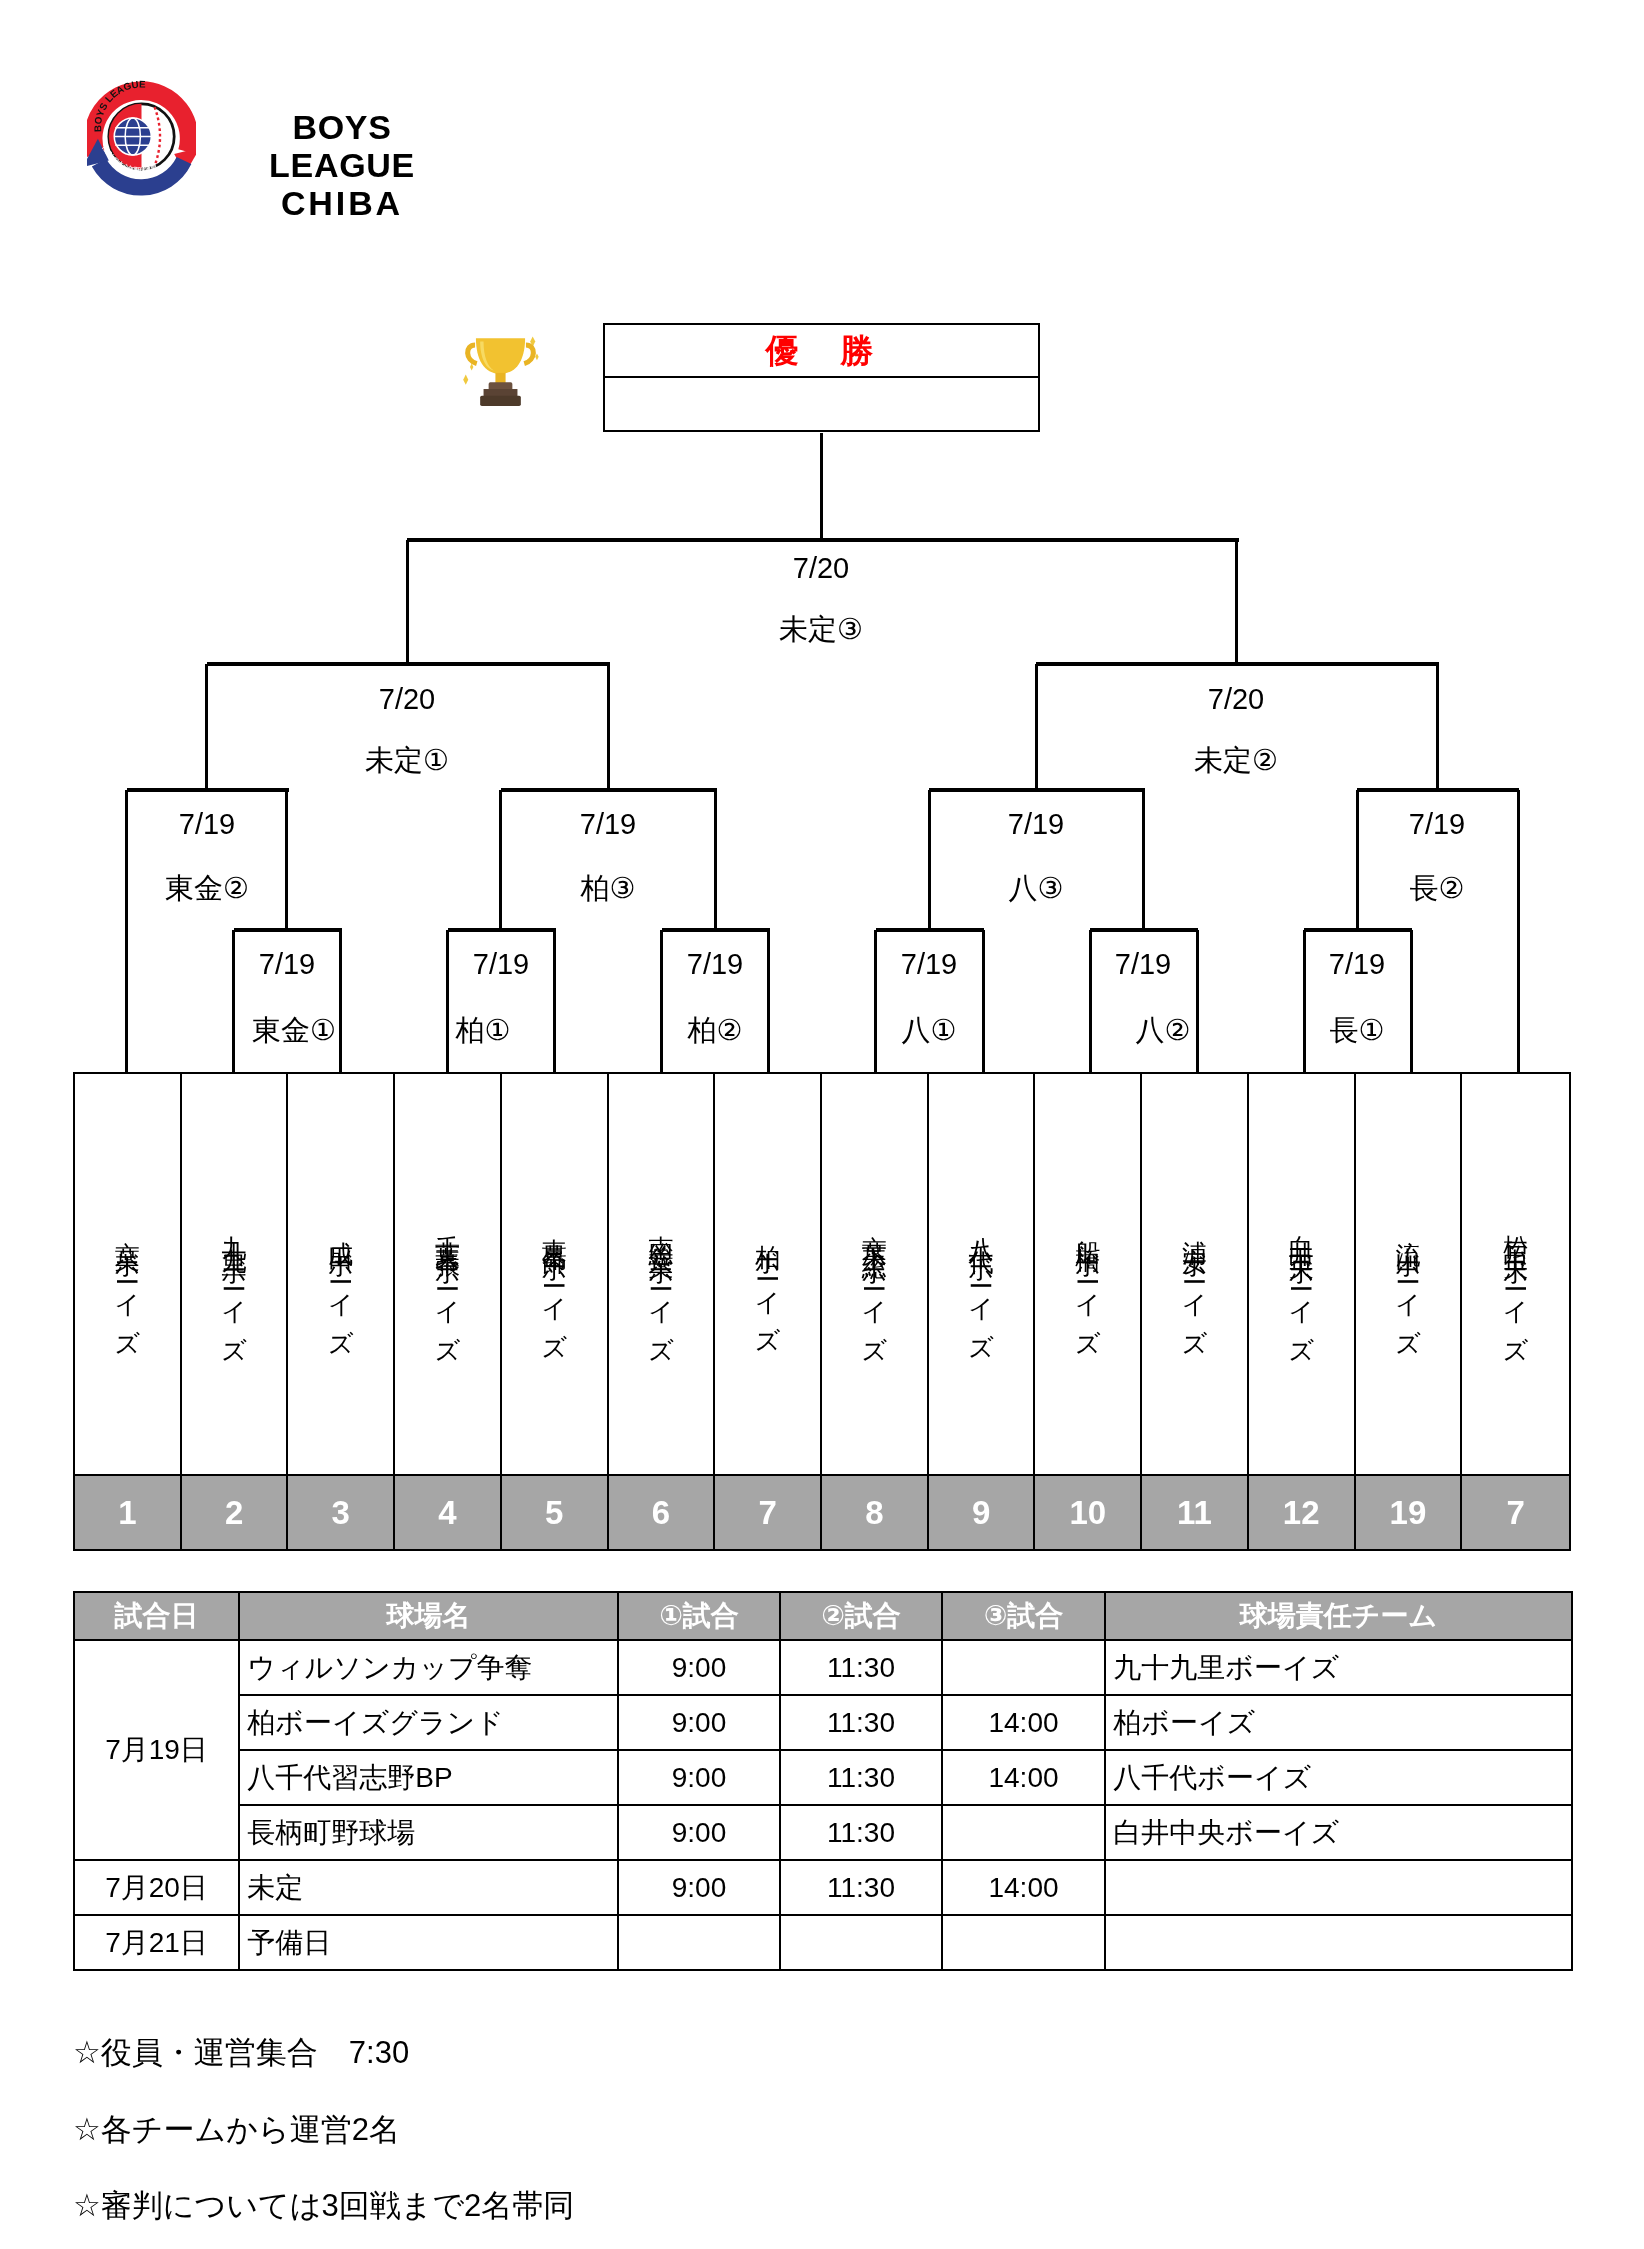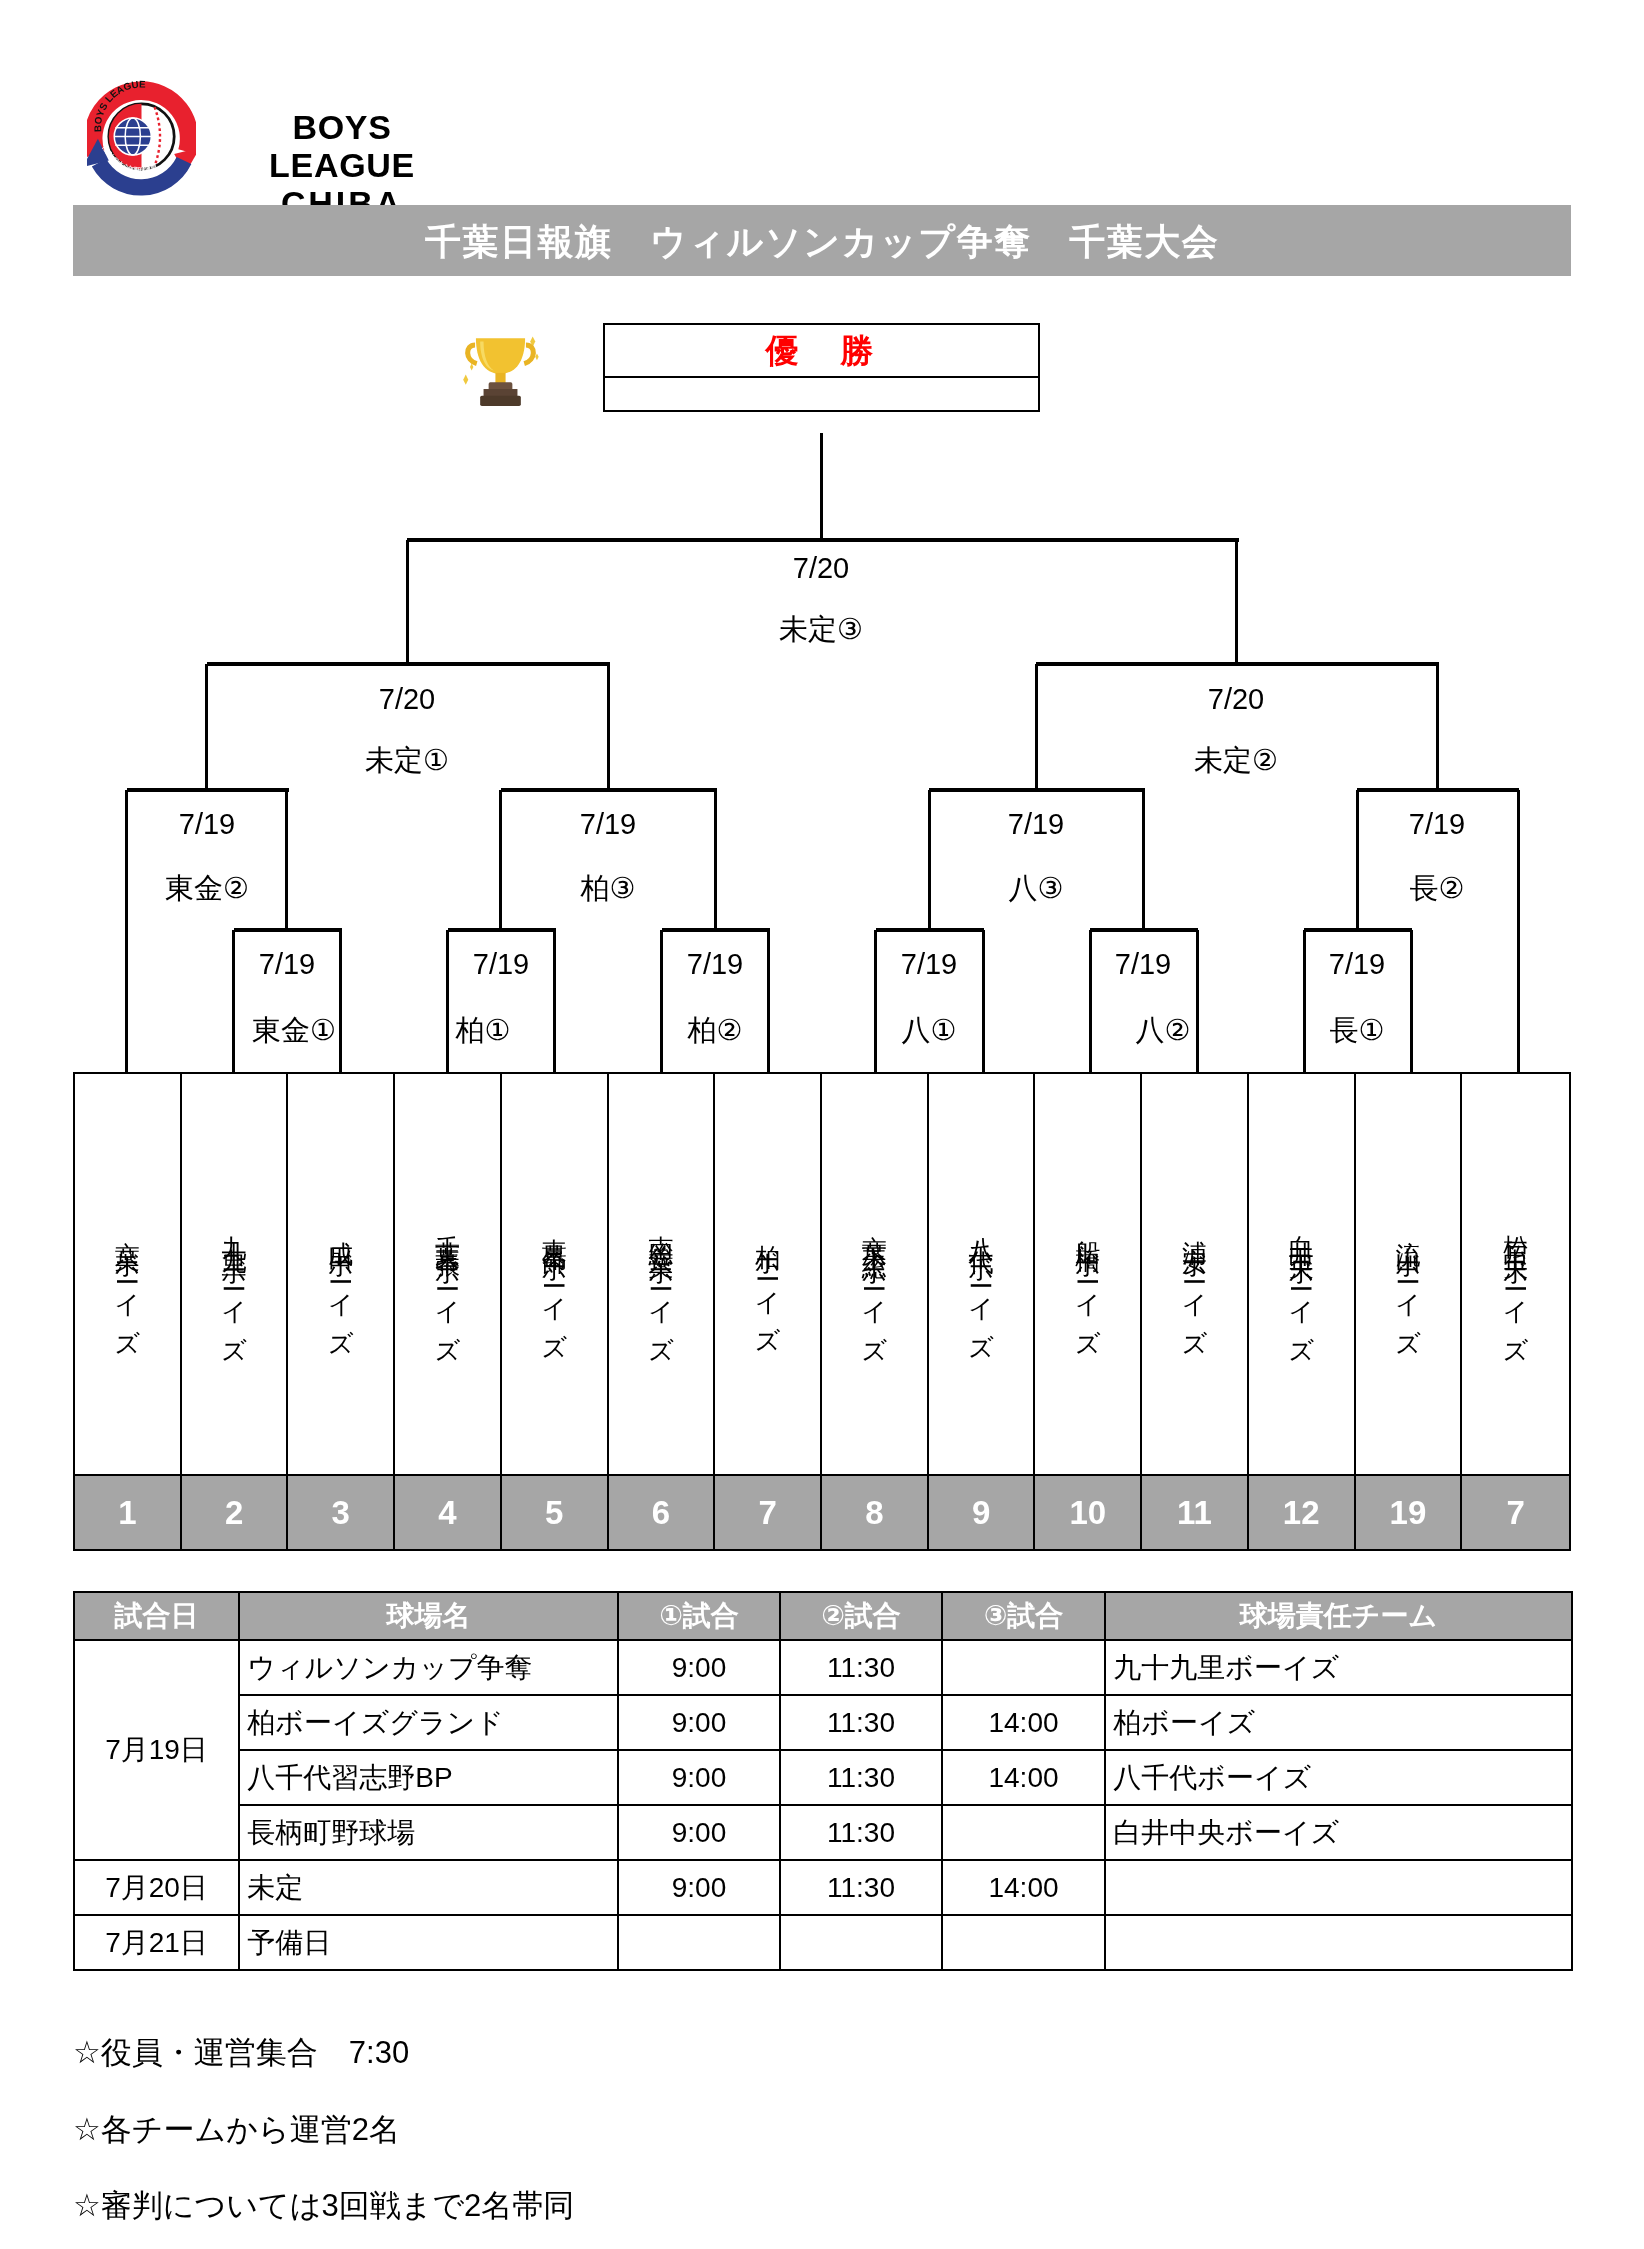"千葉日報旗 ウィルソンカップ争奪 千葉大会" div.titlebar { html: <div>千葉日報旗 ウィルソンカップ争奪 千葉大会</div> -> none }
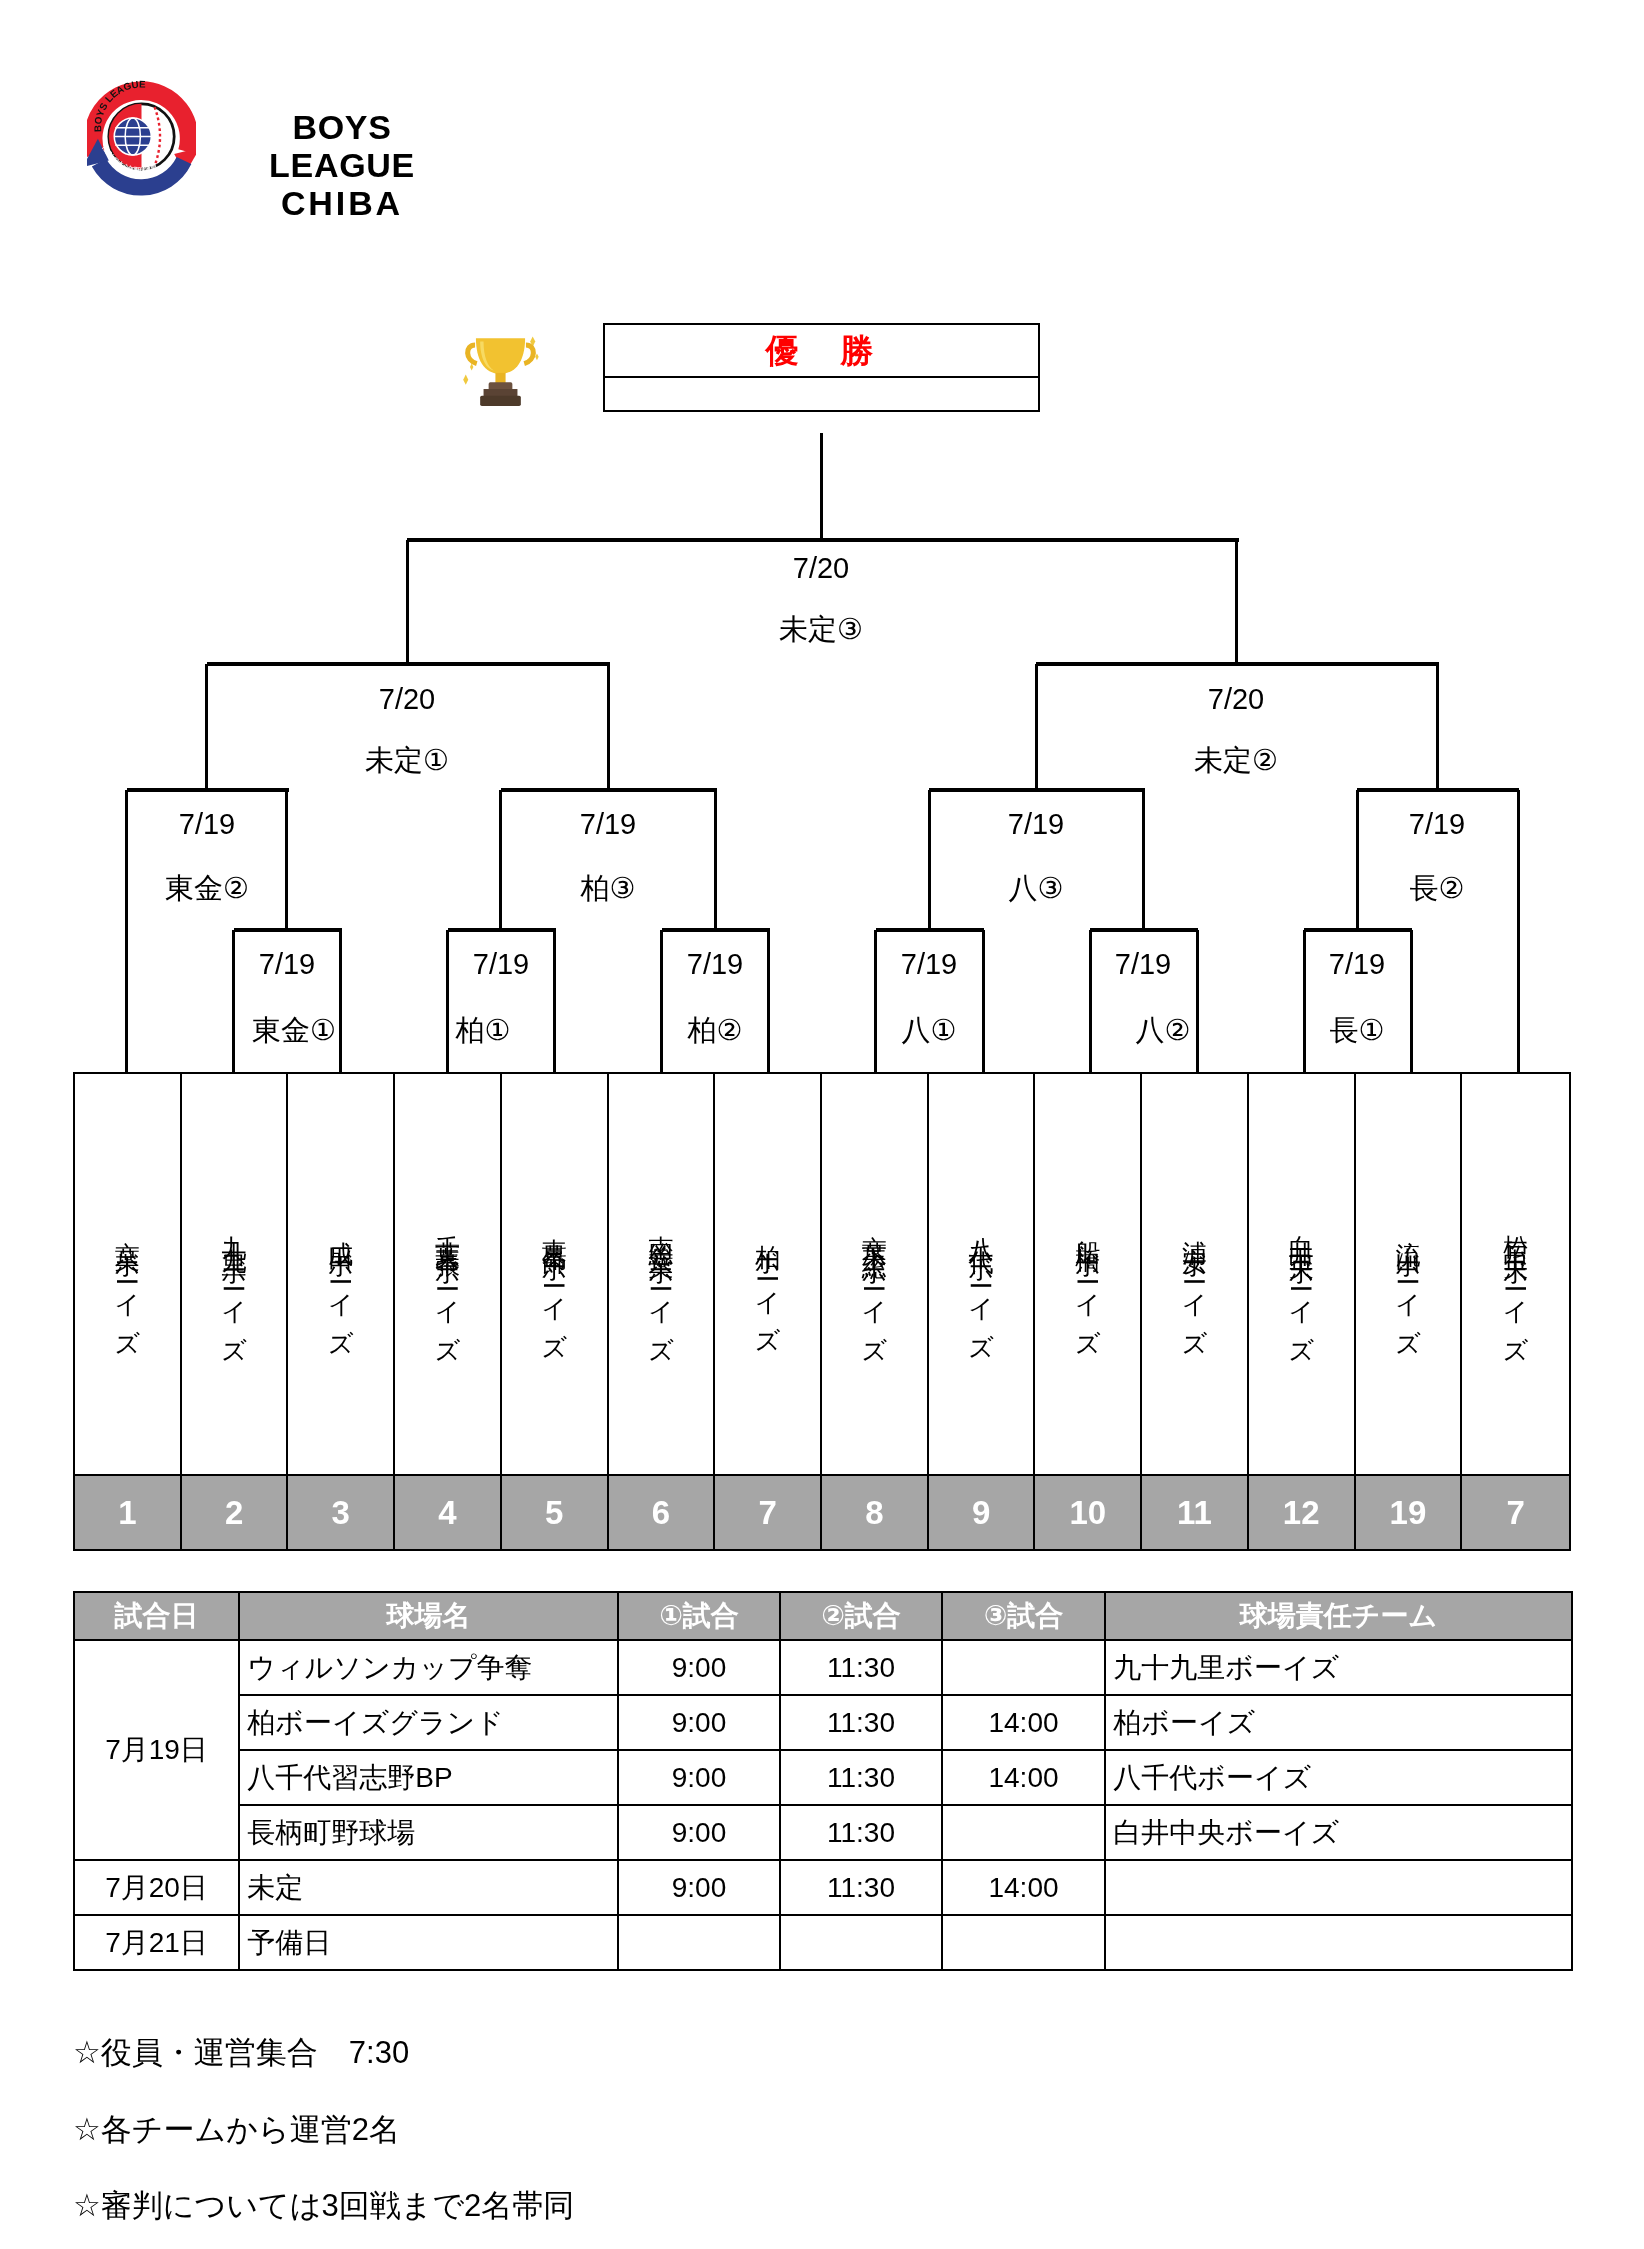"優 勝" .champ { height: 89px -> 109px }
